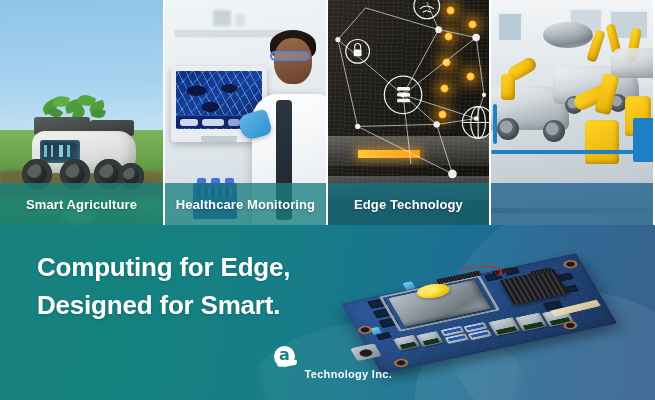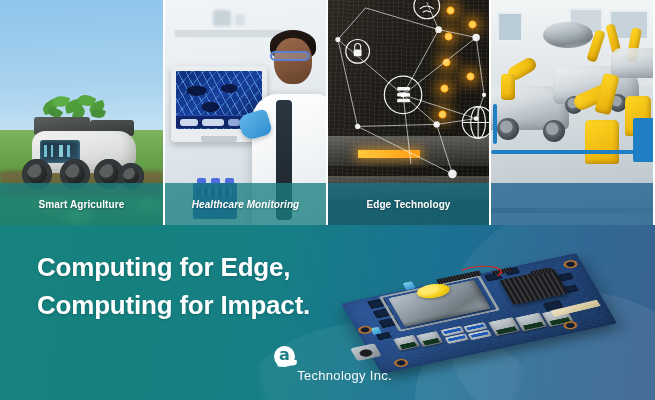"Smart Agriculture" .label-txt { font-size: 10px -> 13px }
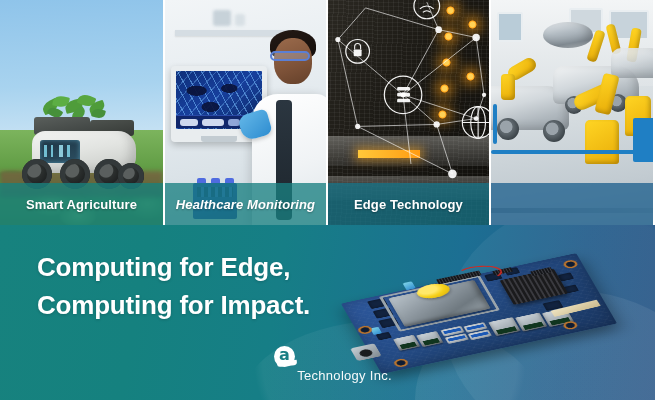"Healthcare Monitoring" .panel.p2 { font-style: italic -> none }
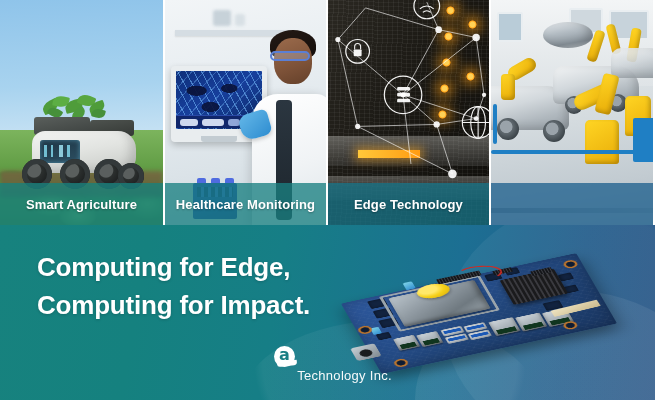"Computing for Impact." div { text: Computing for Impact -> Designed for Smart }
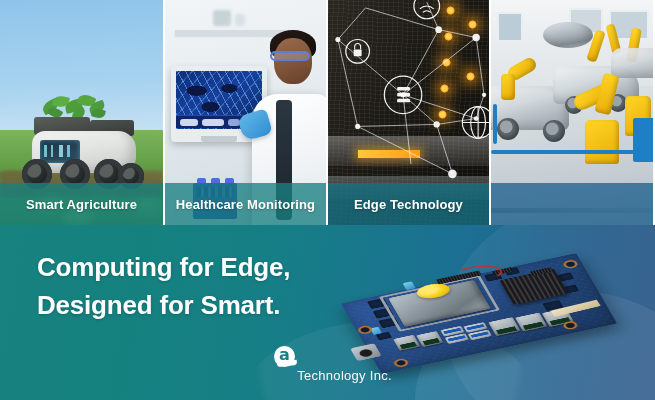"Technology Inc." .logo-sub { font-size: 13px -> 11px; font-weight: 400 -> 700 }
